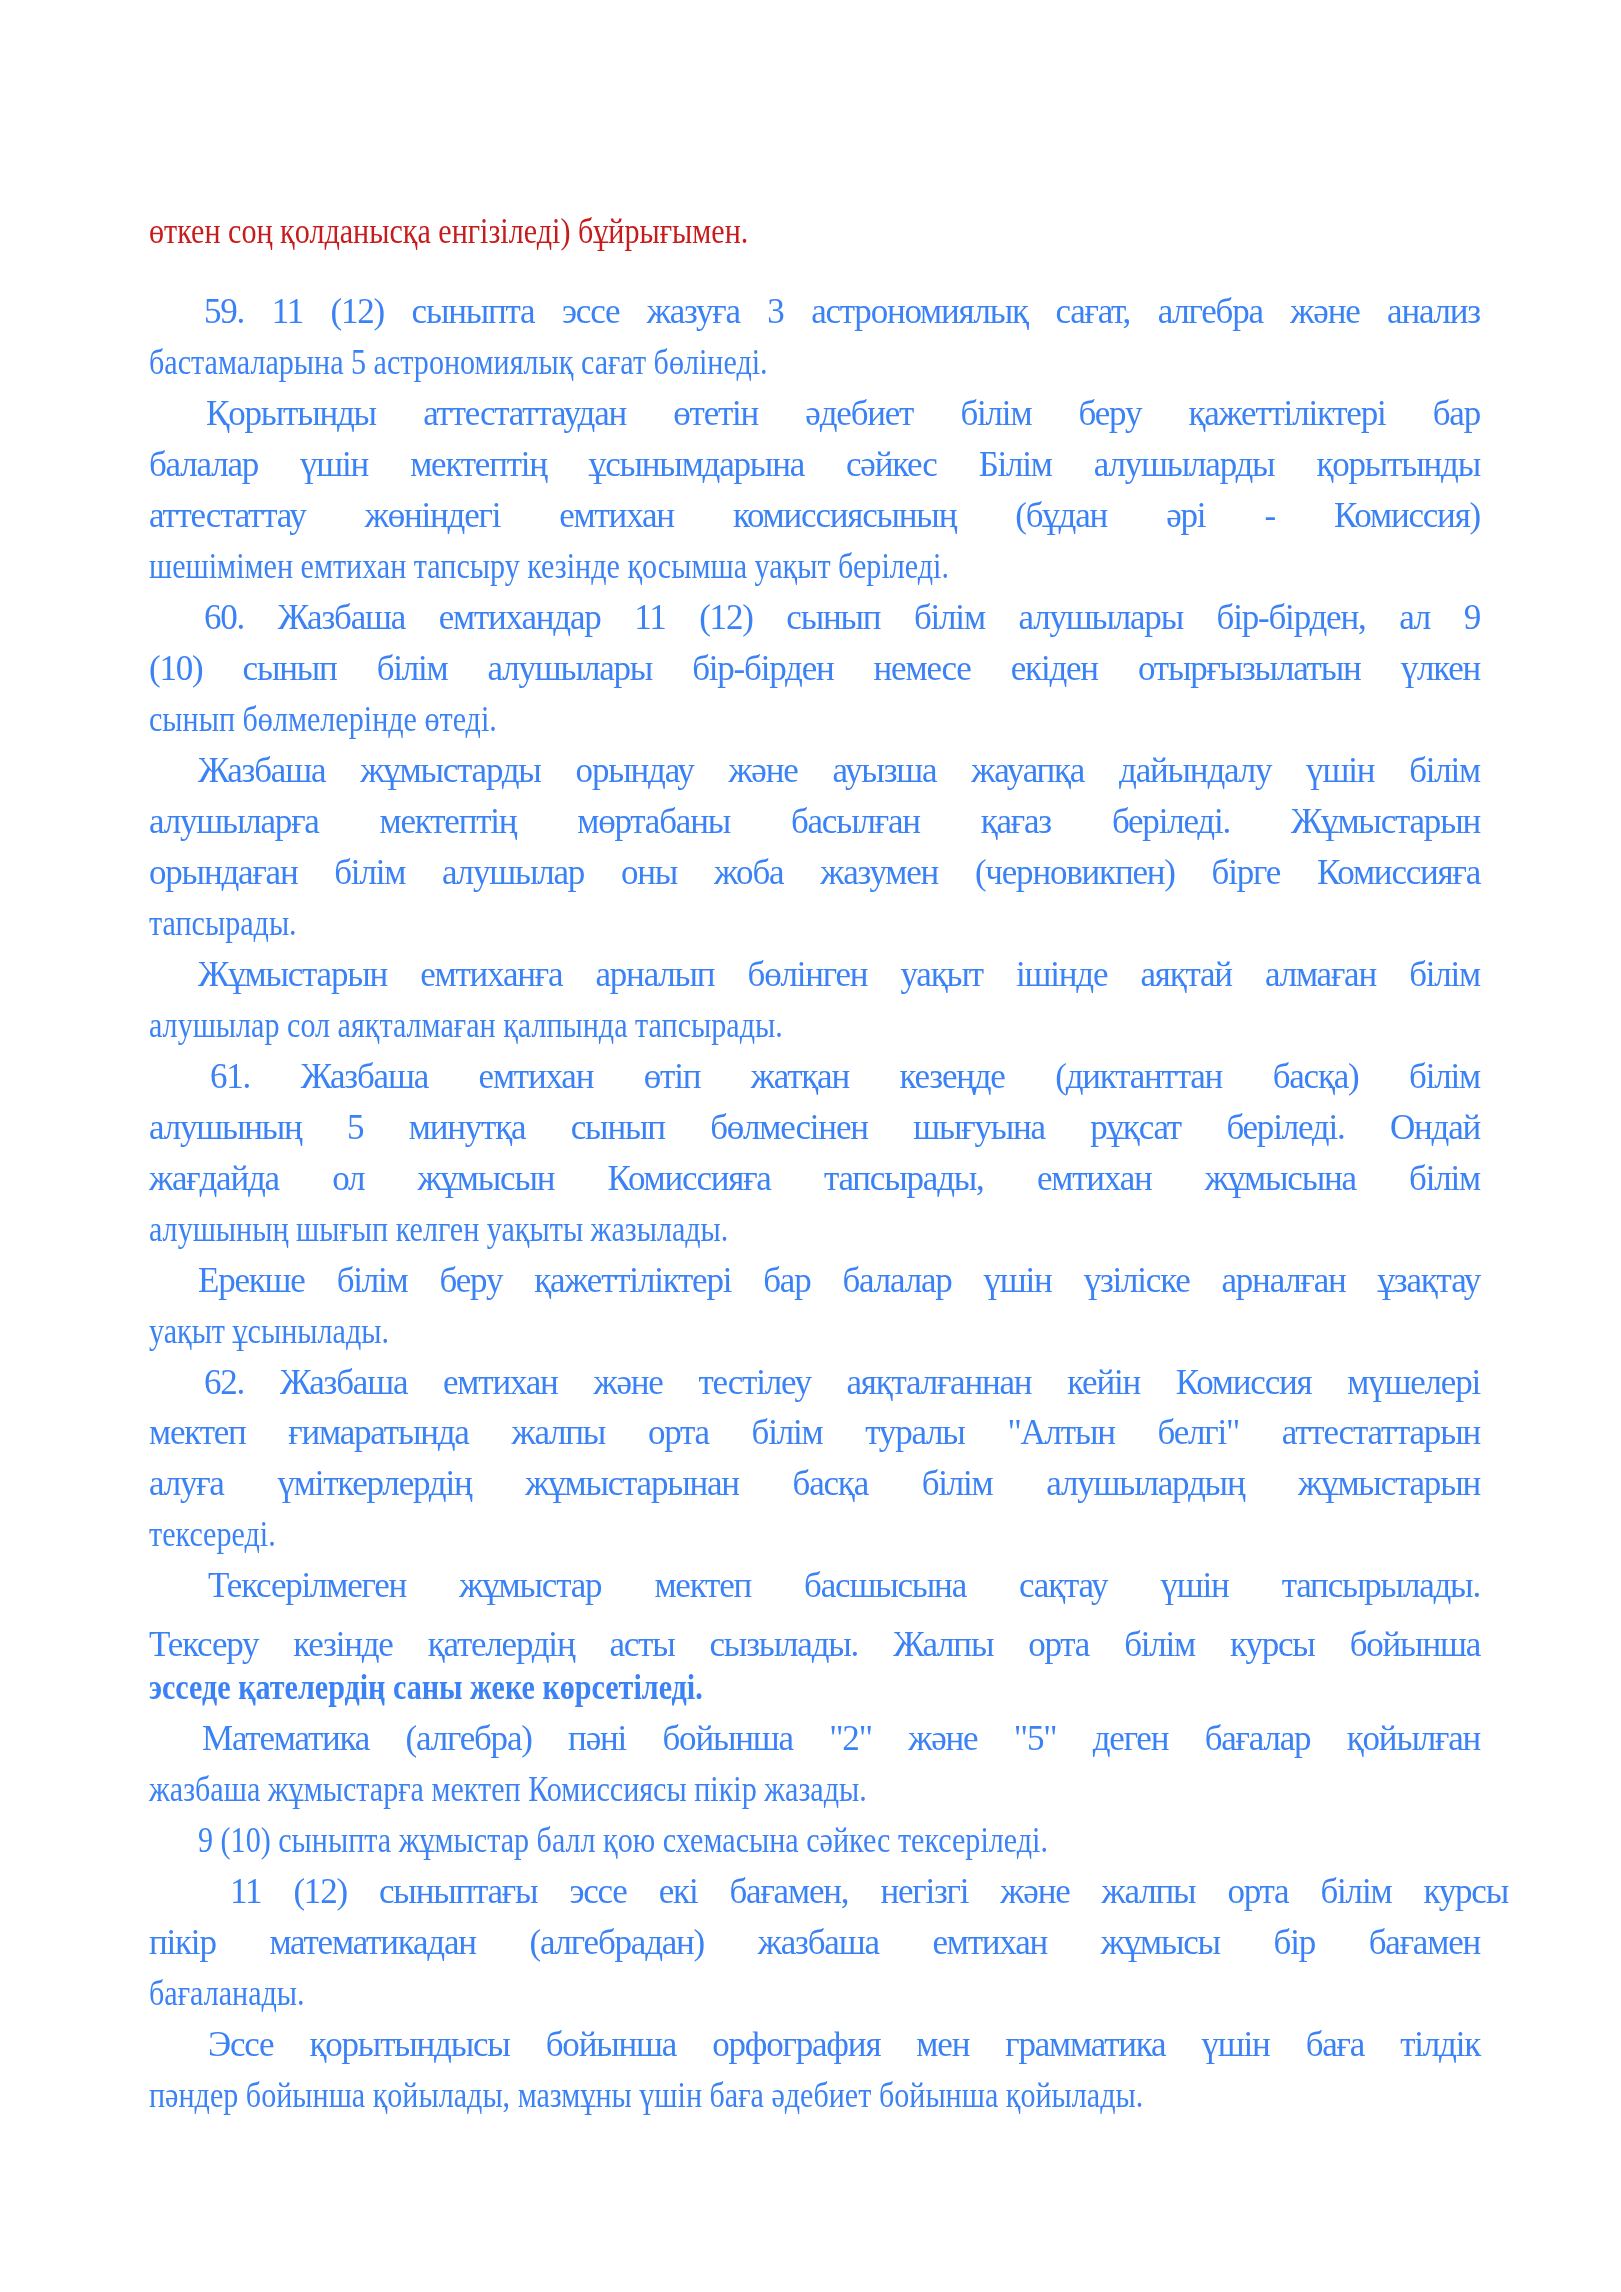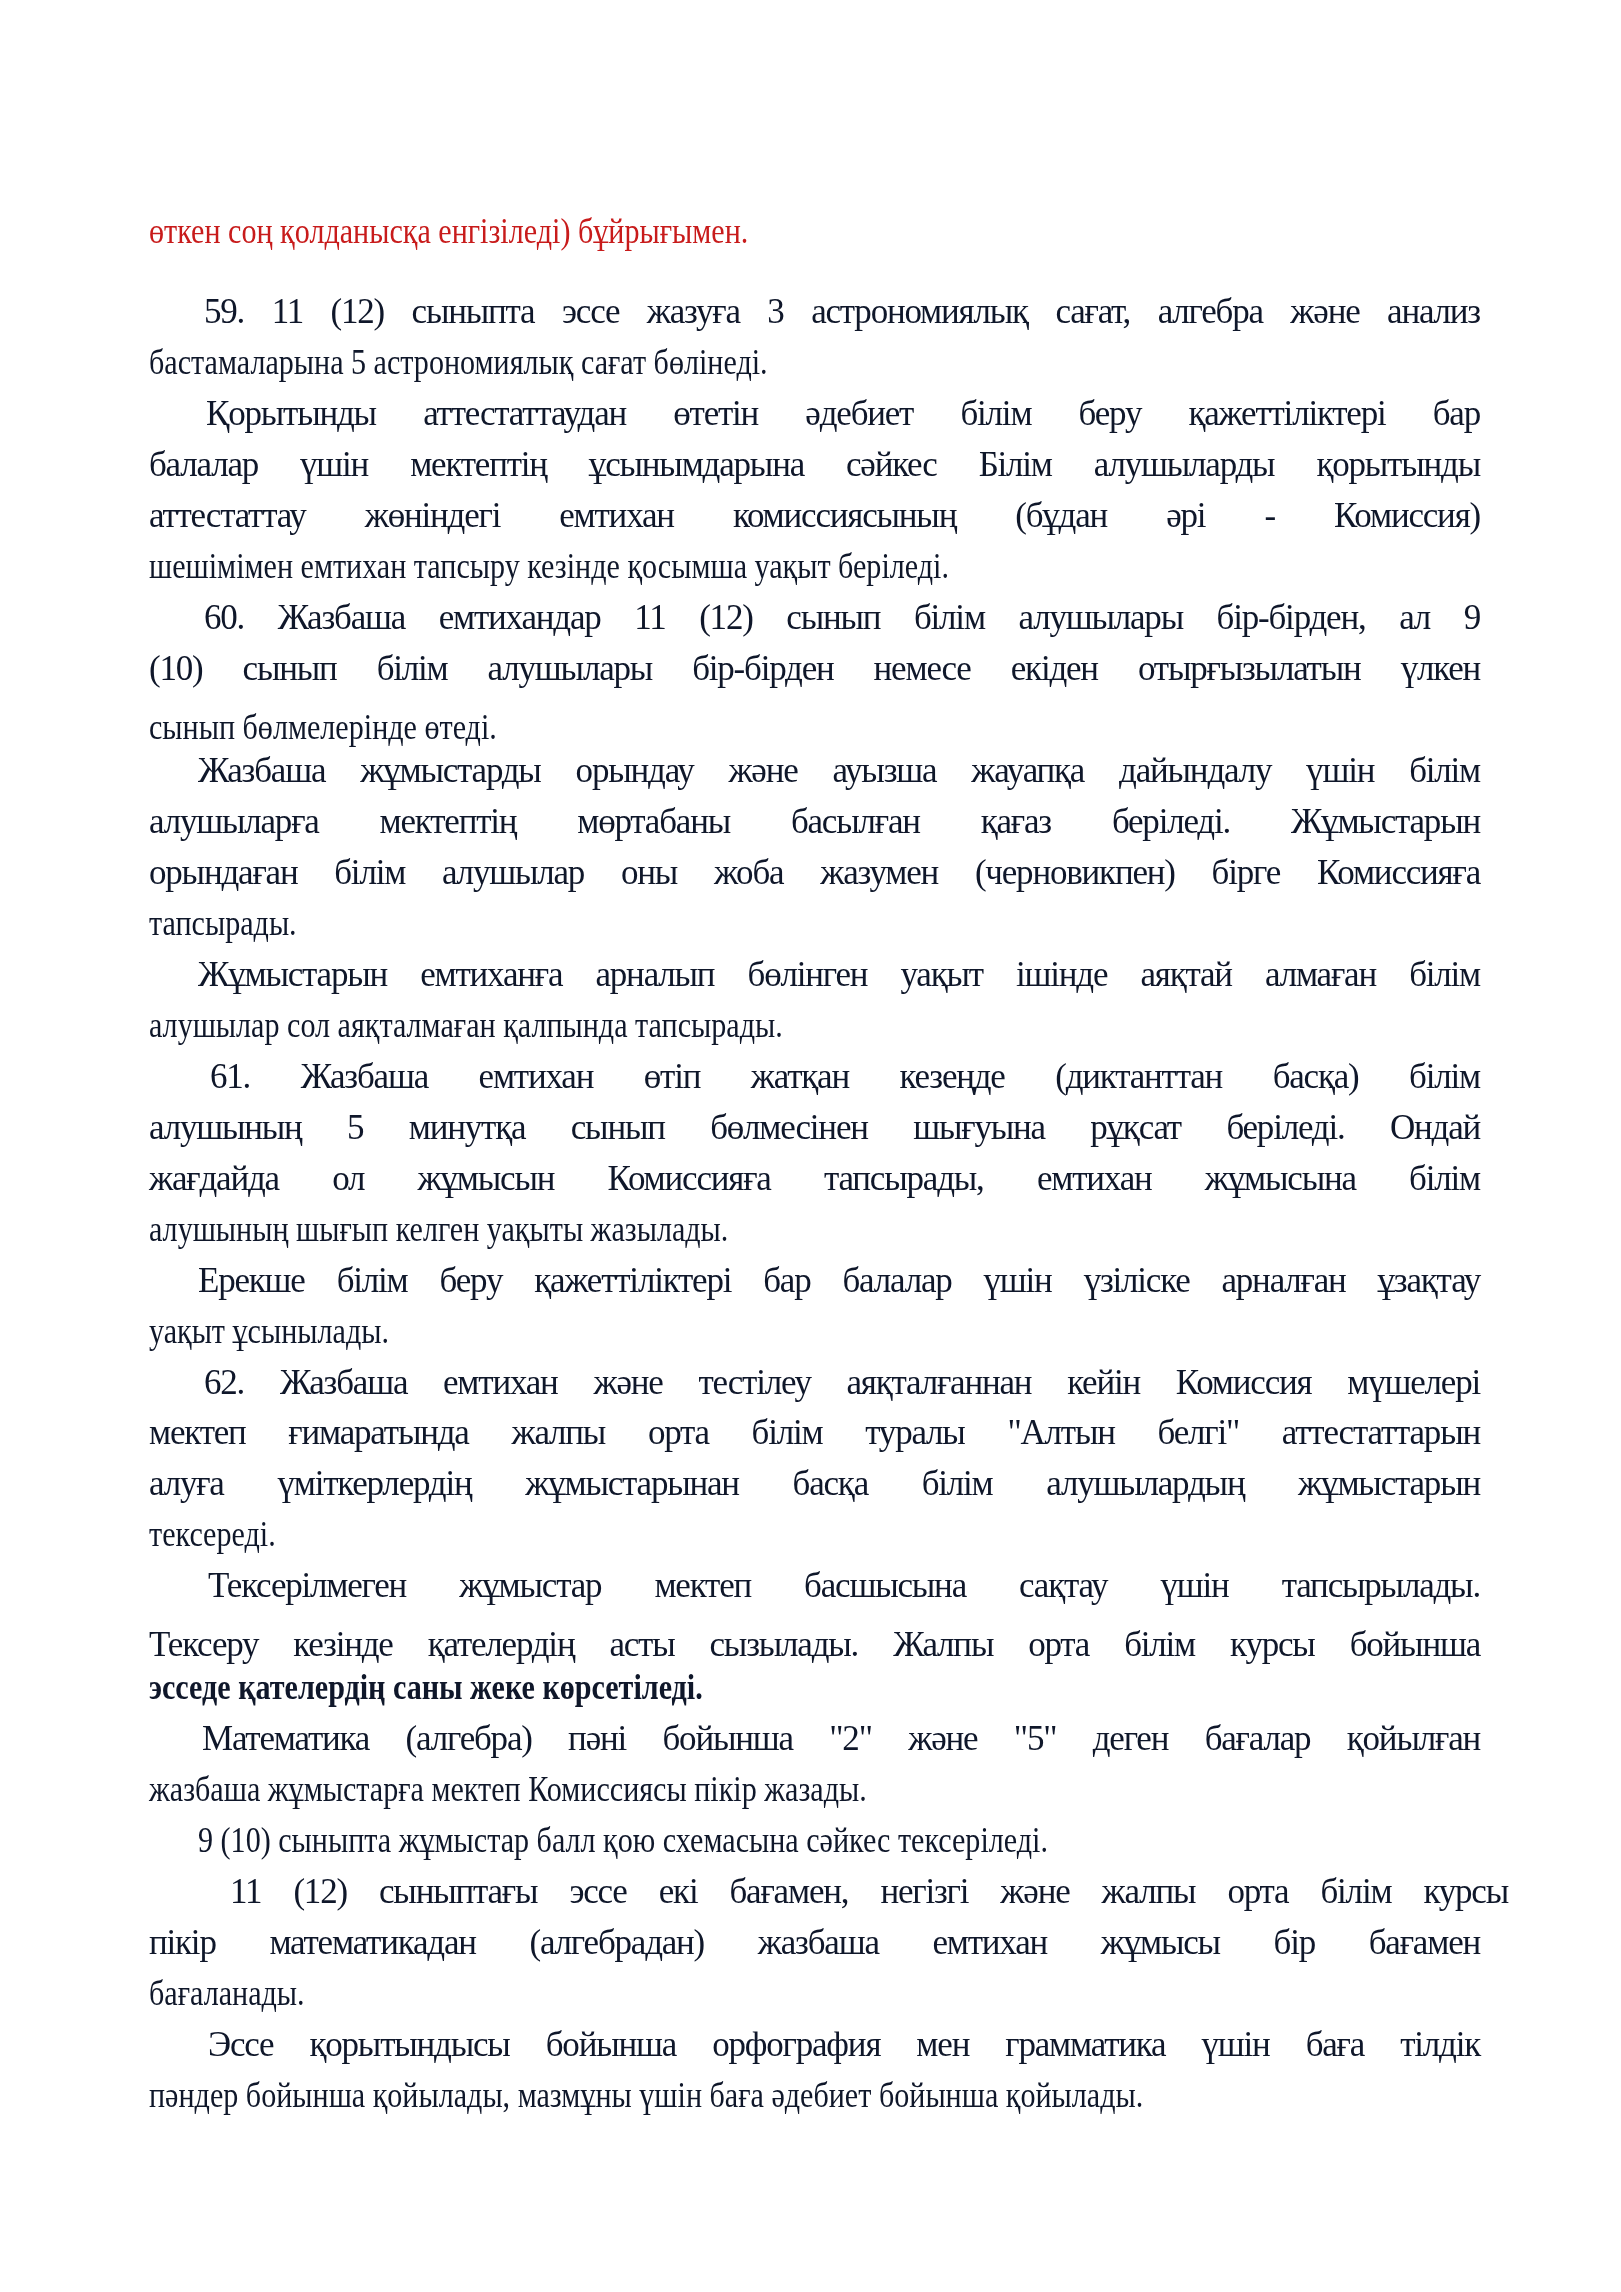"59. 11 (12) сыныпта эссе" .line { color: #0f172a -> #3b82f6 }
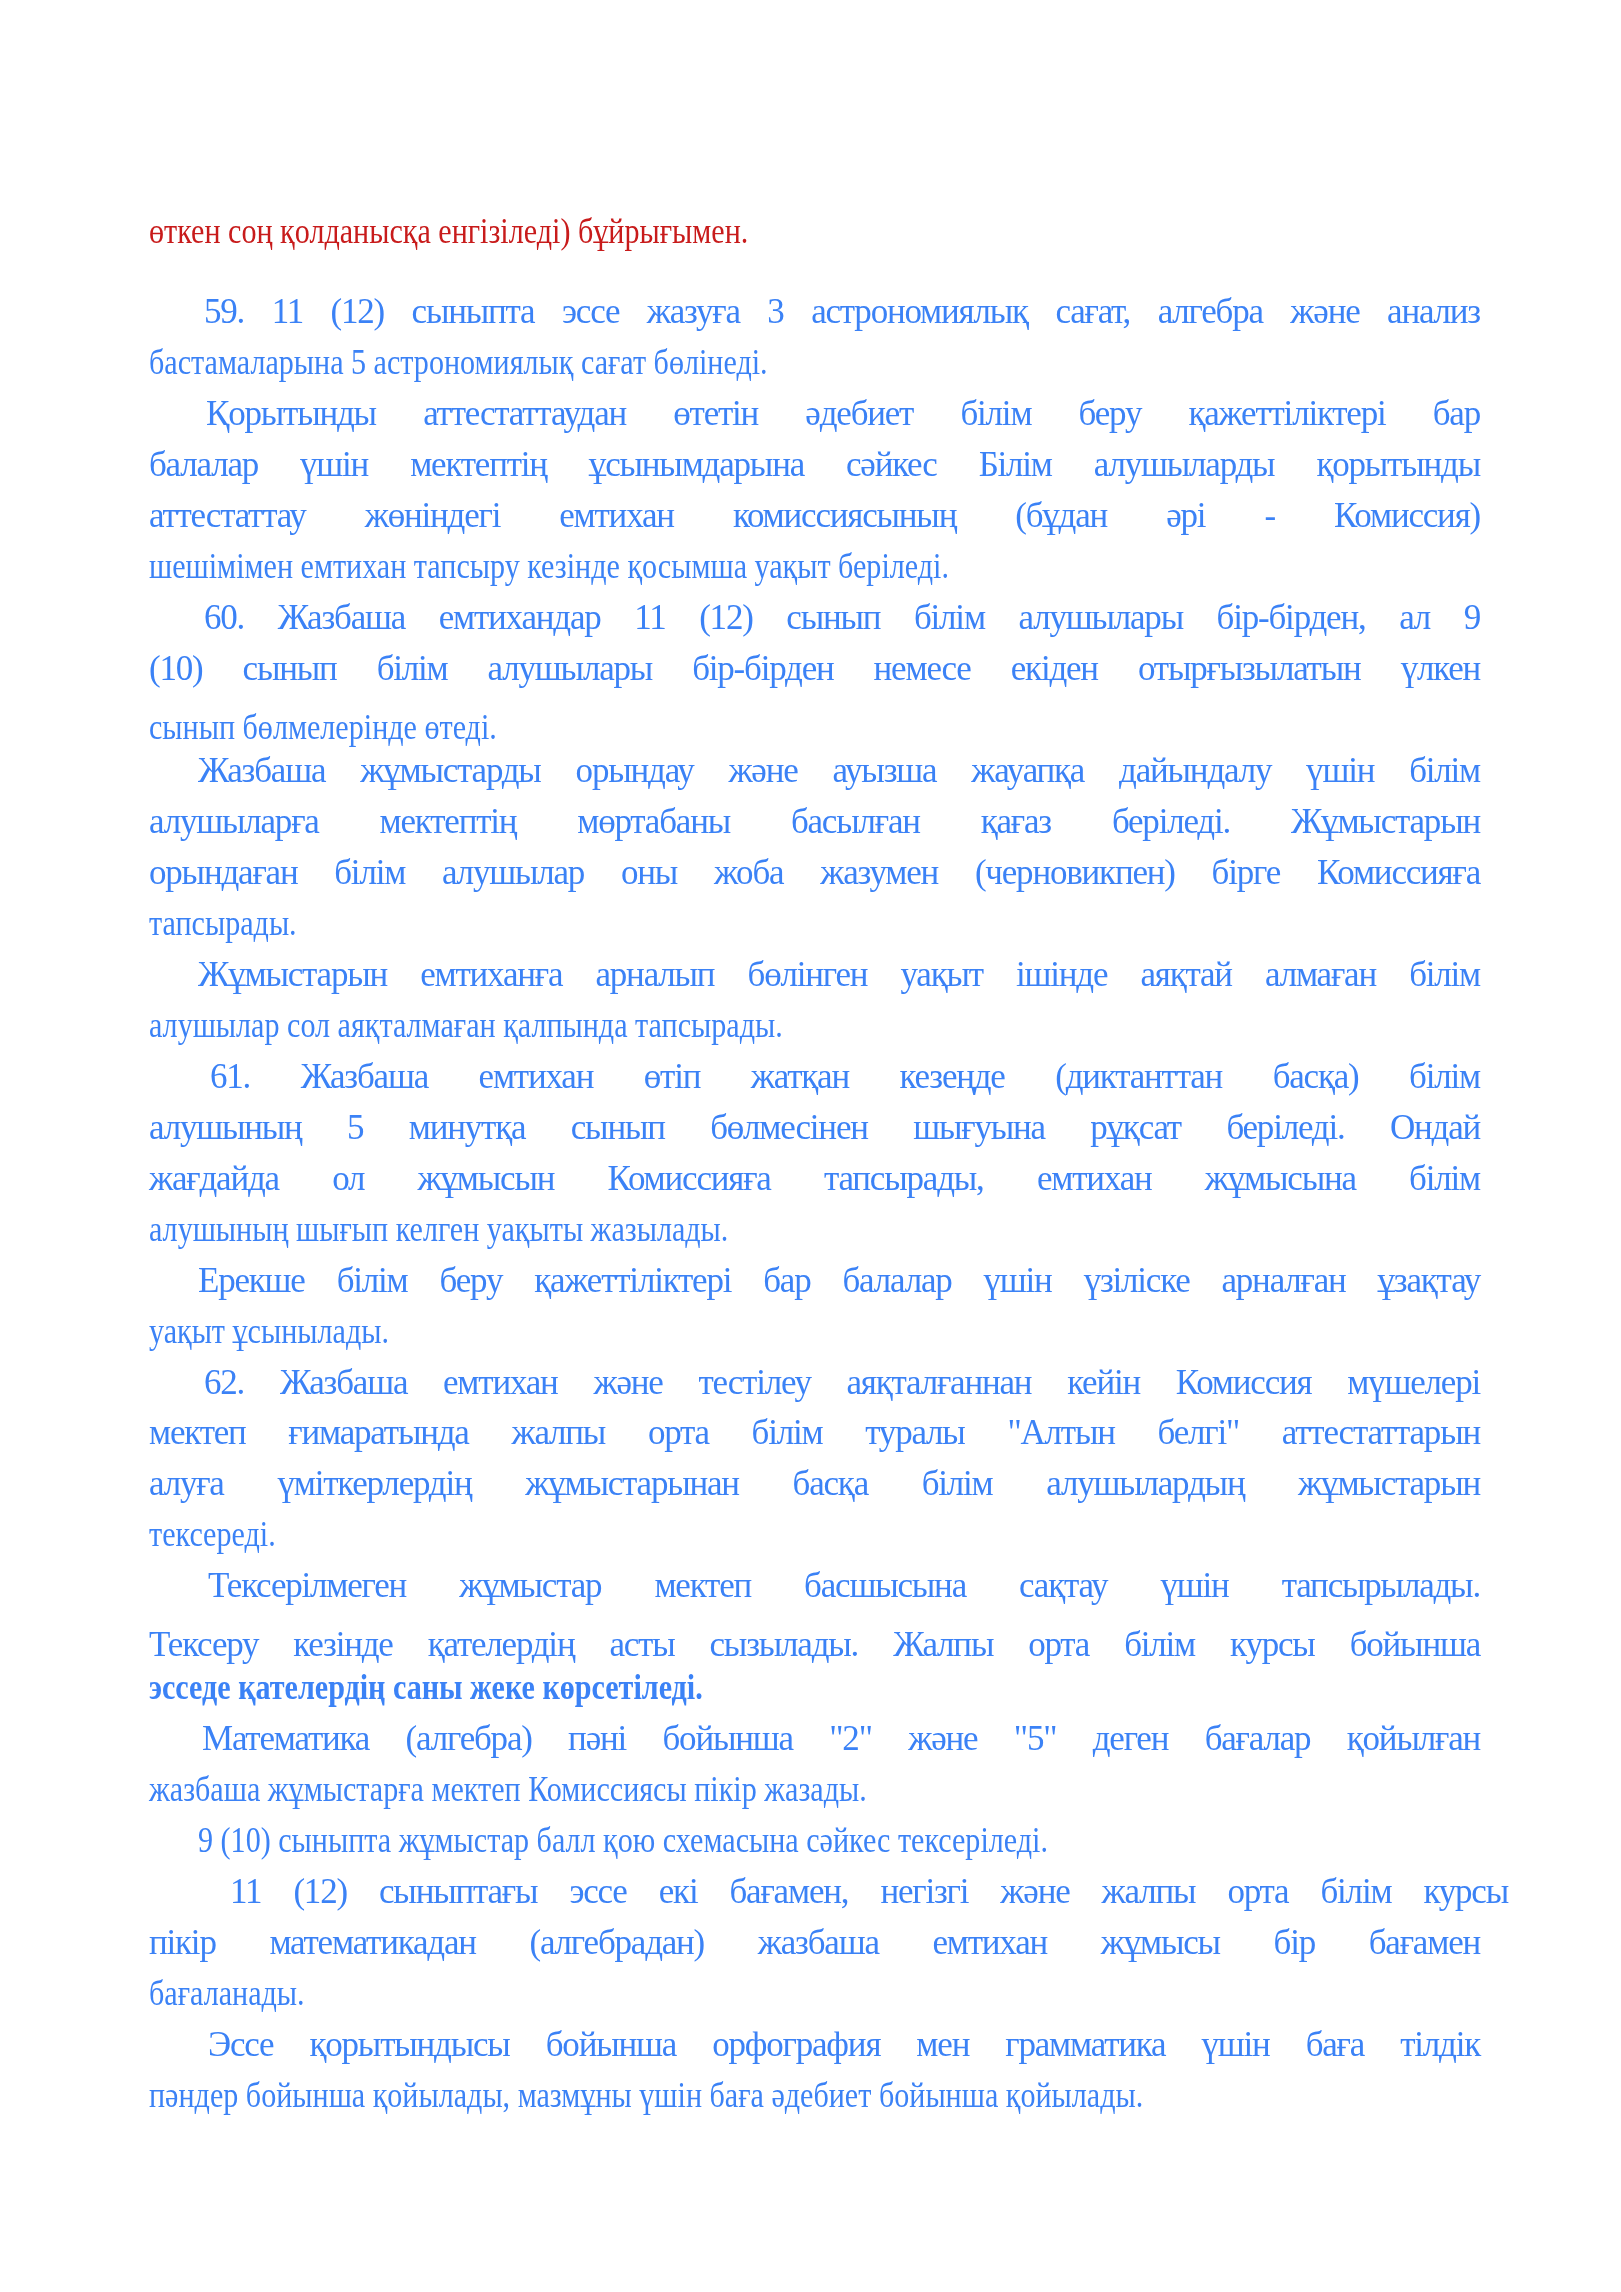"сынып бөлмелерінде өтеді." div.line { margin-top: 8px -> none }
